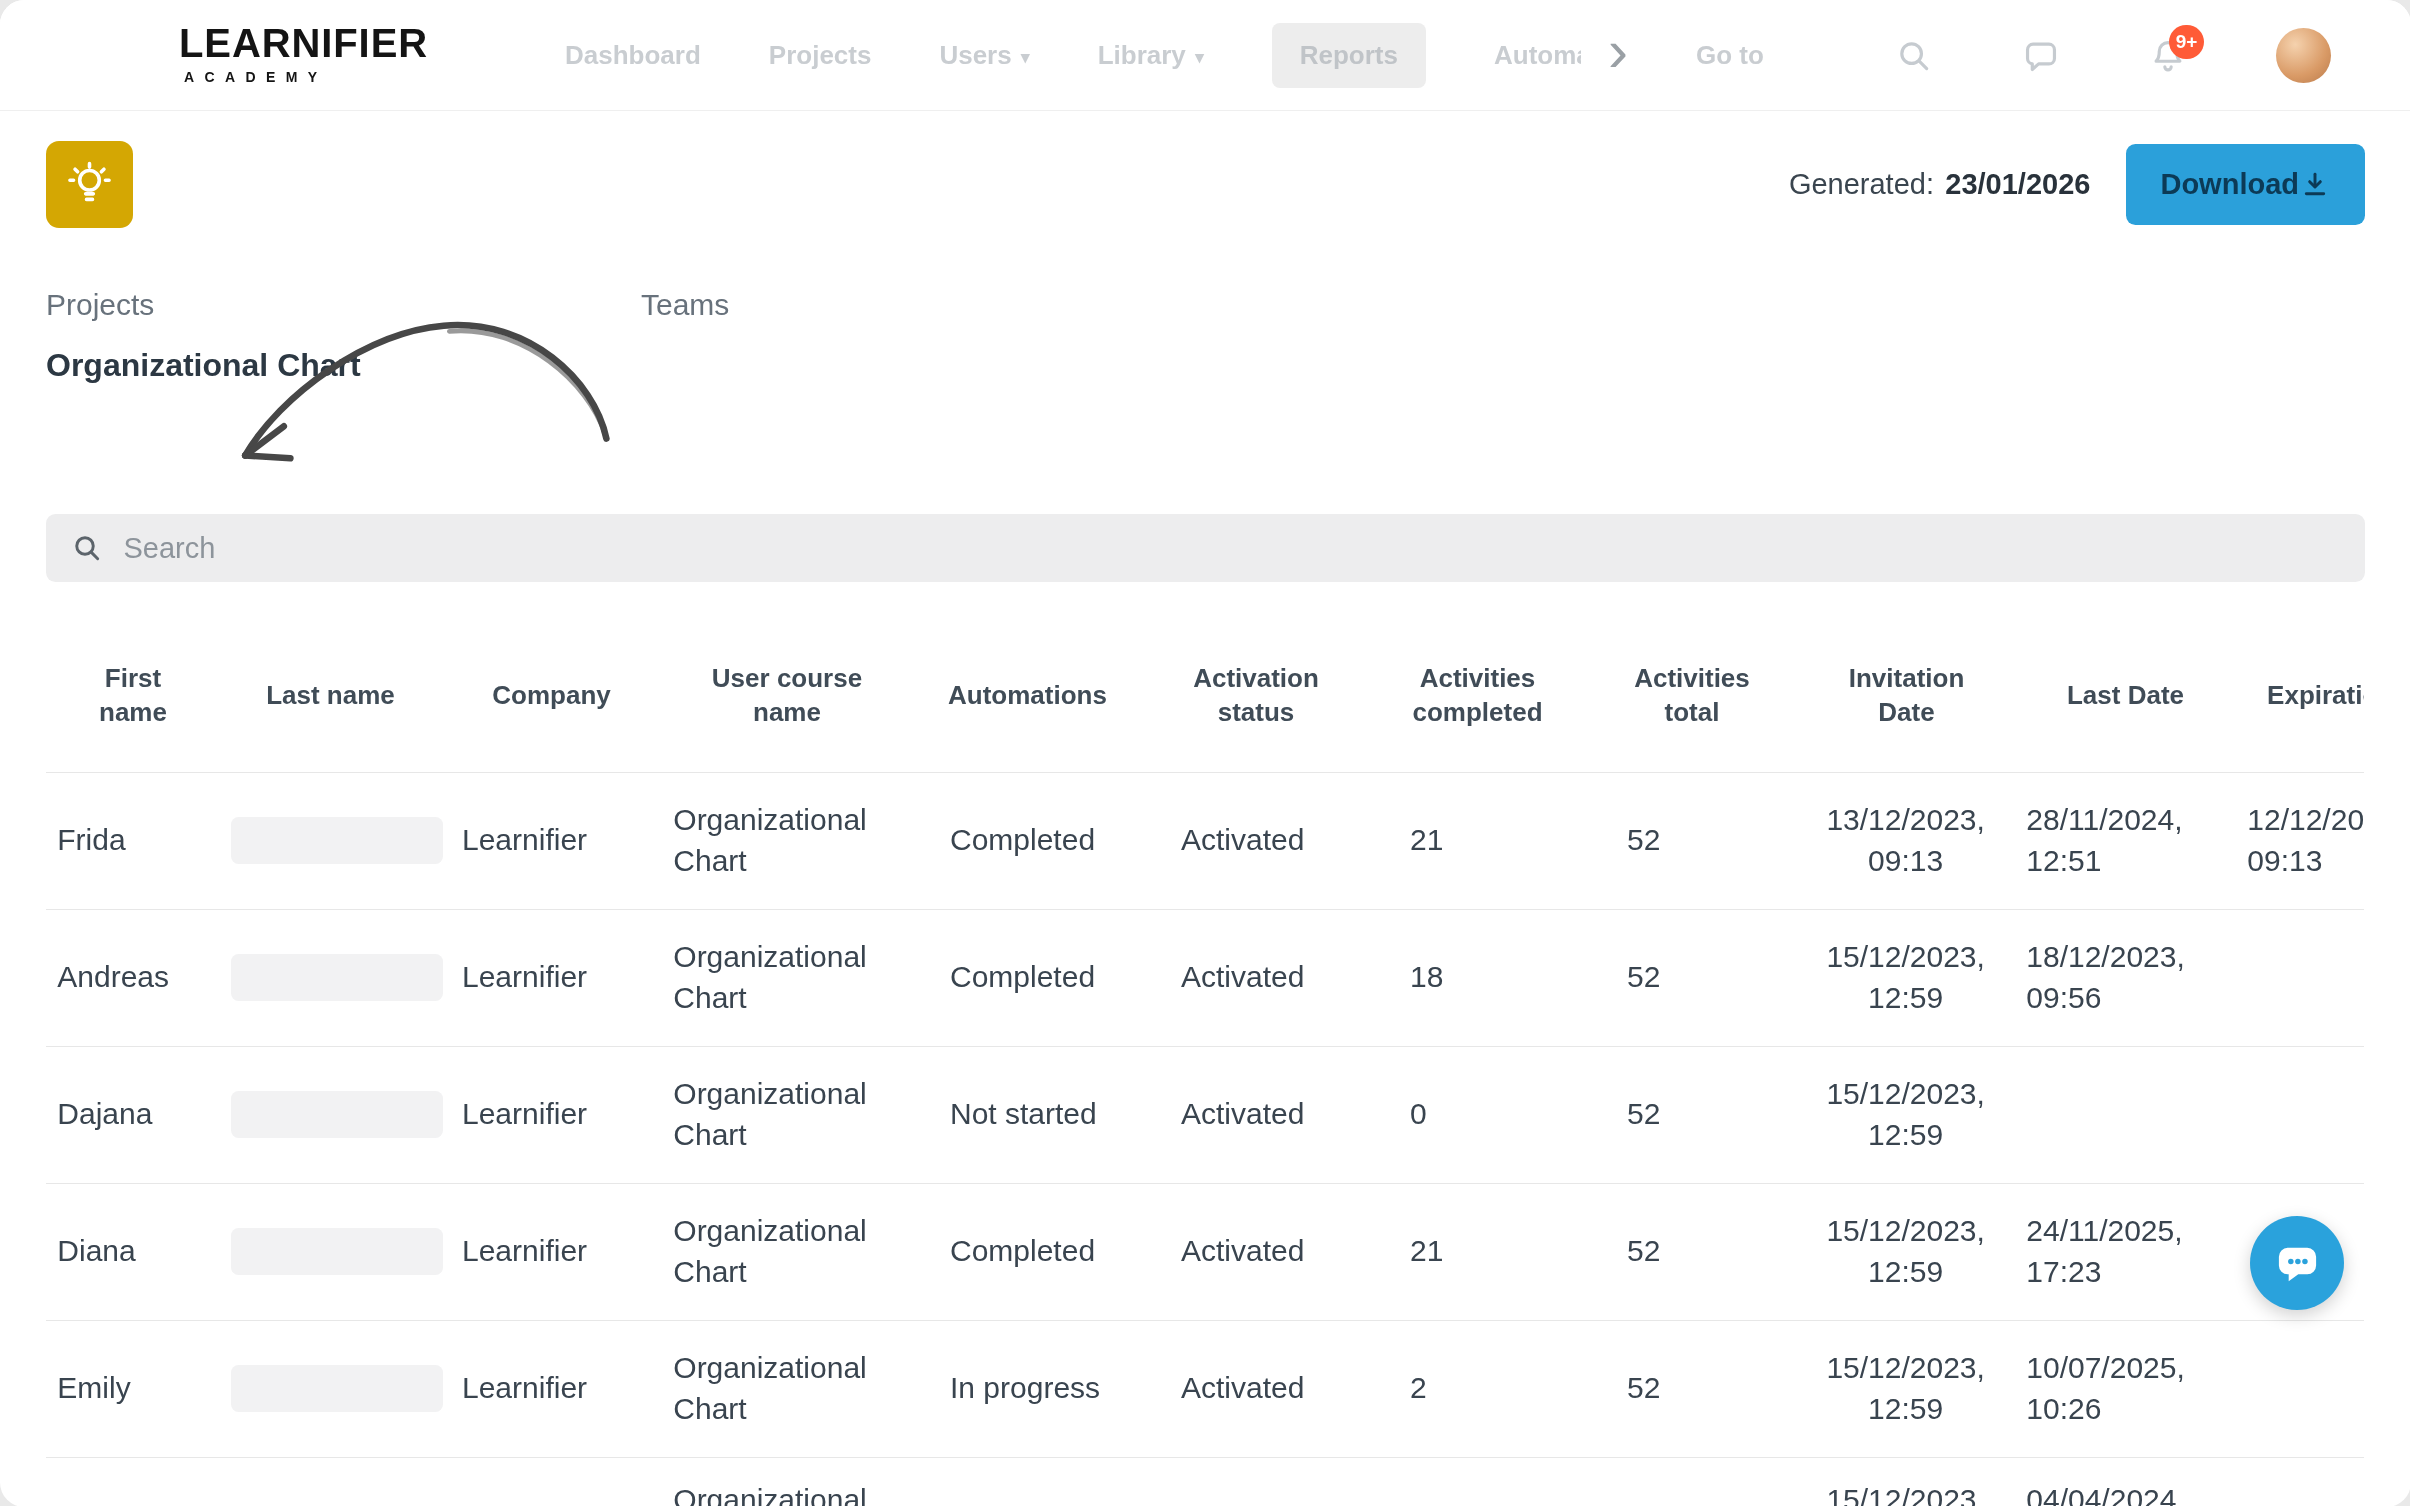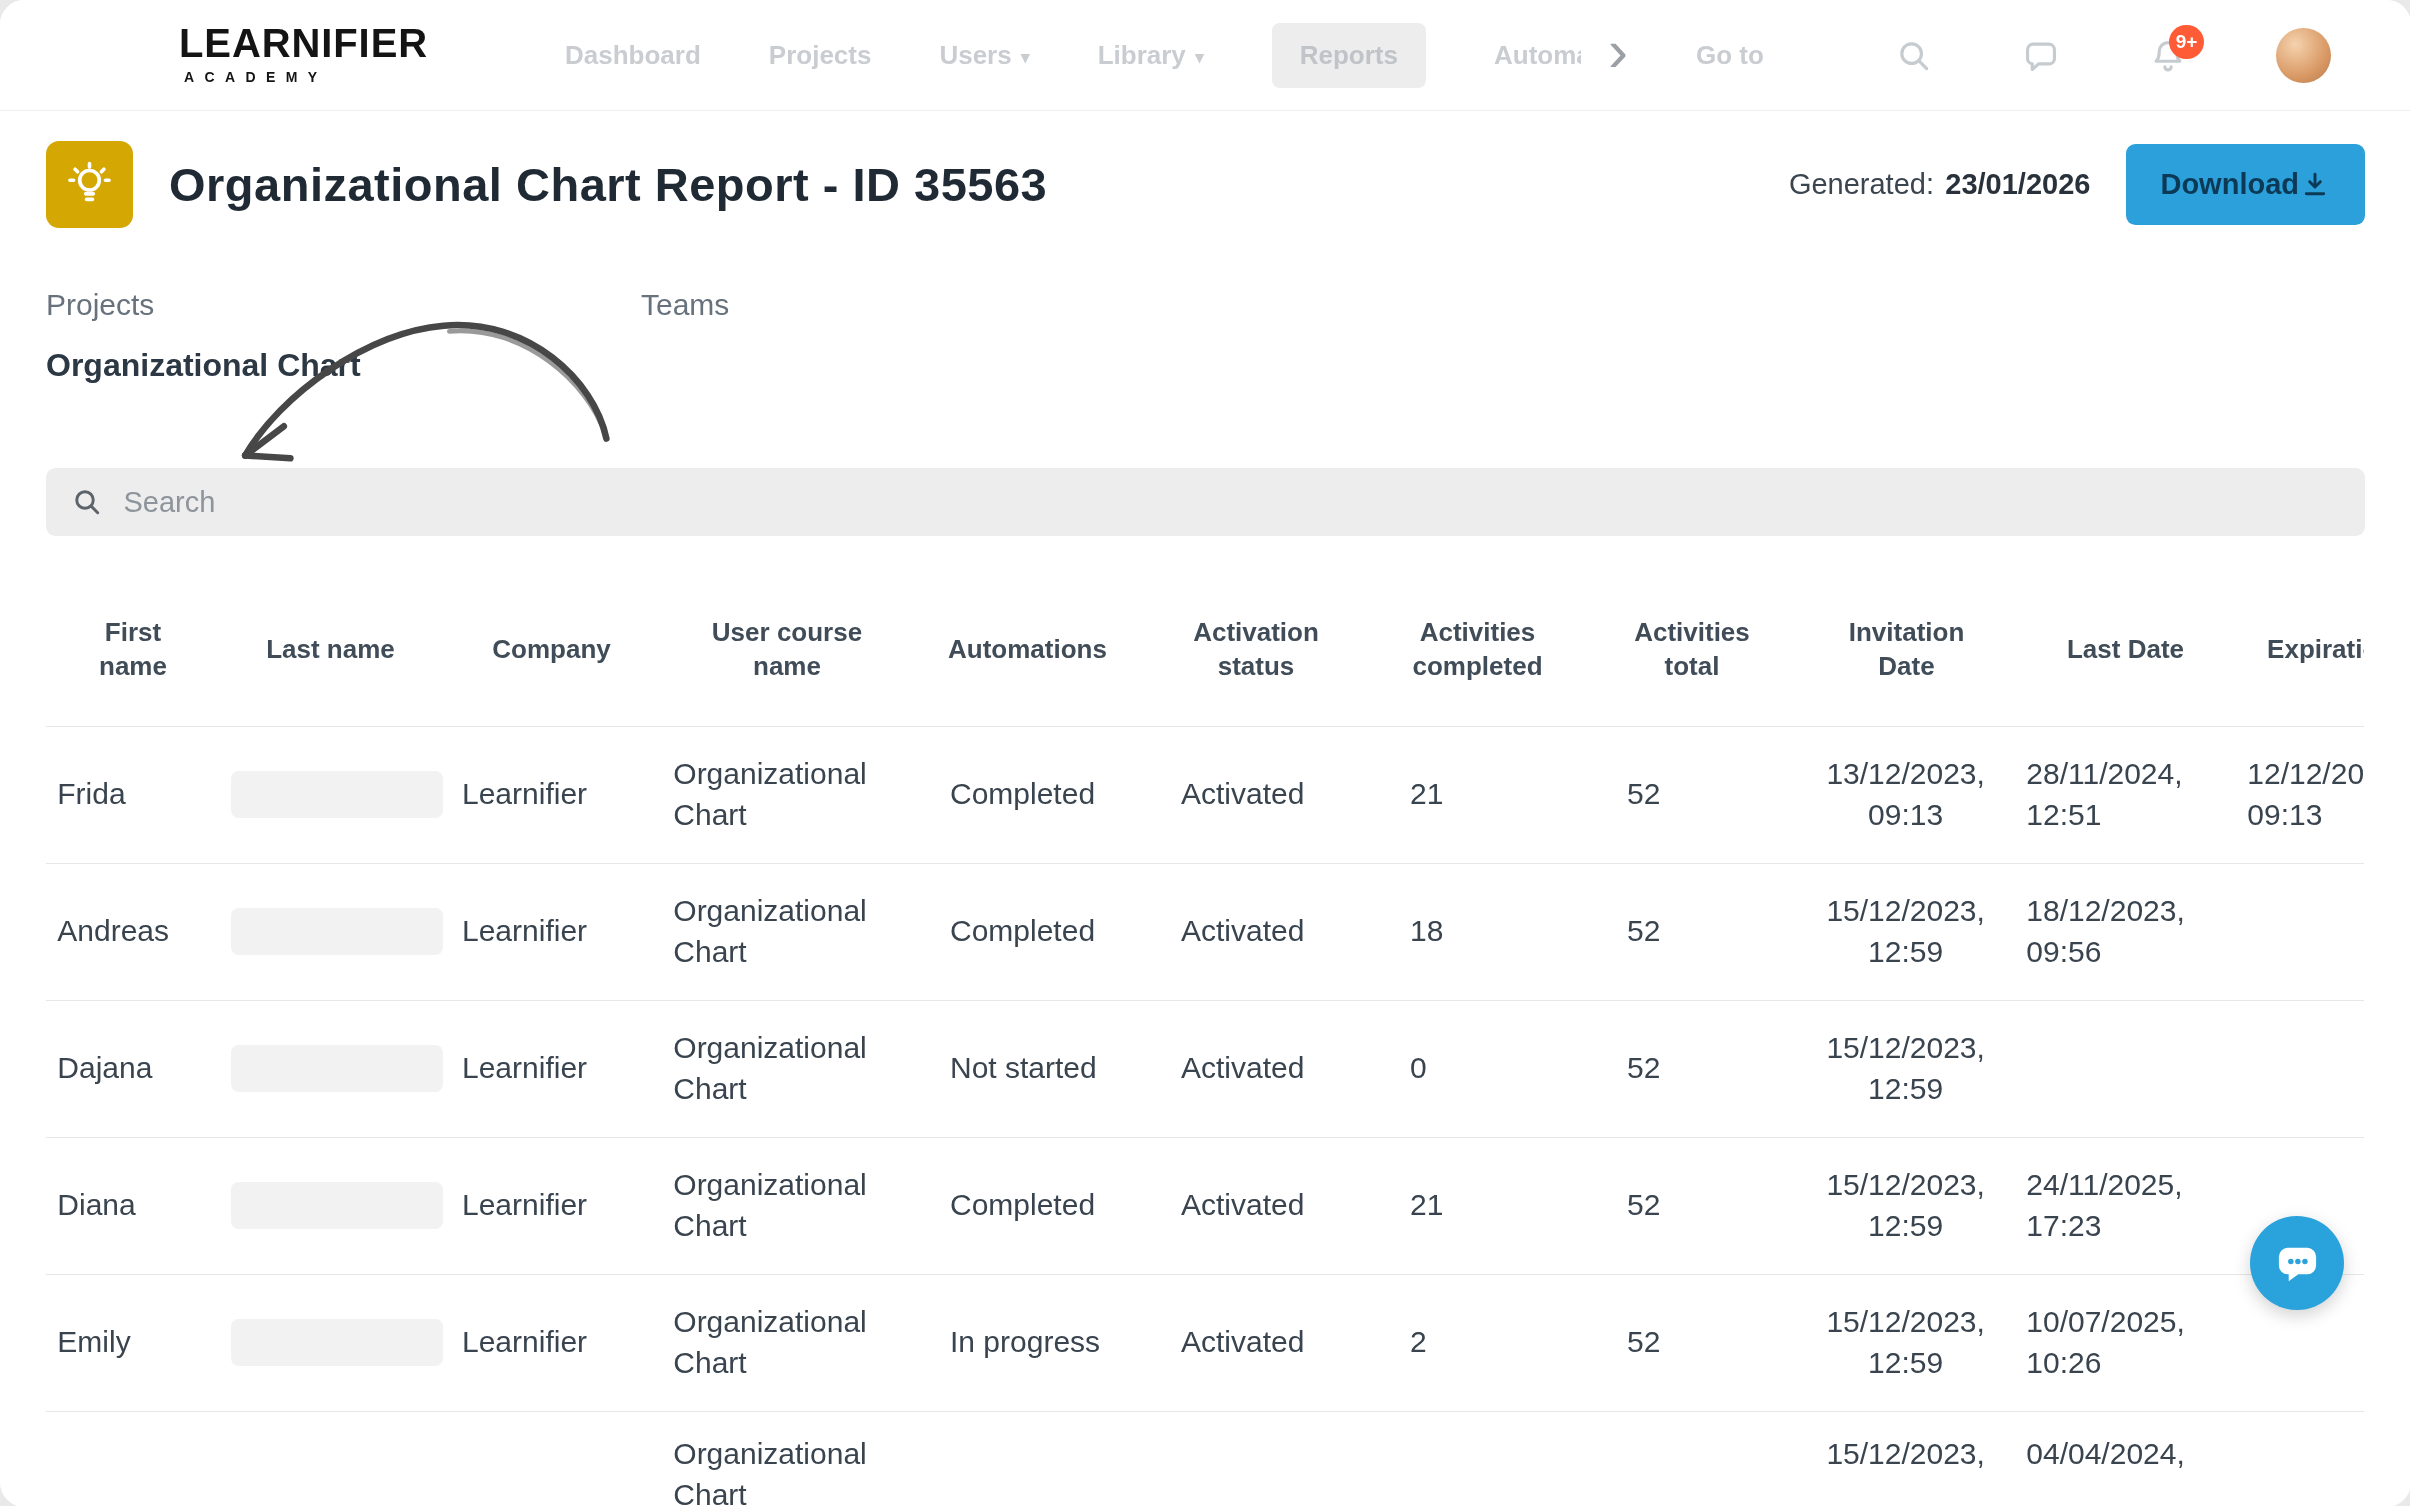"Organizational Chart Report - ID" h1.page-title { html: <h1>Organizational Chart Report - ID 35563</h1> -> none }
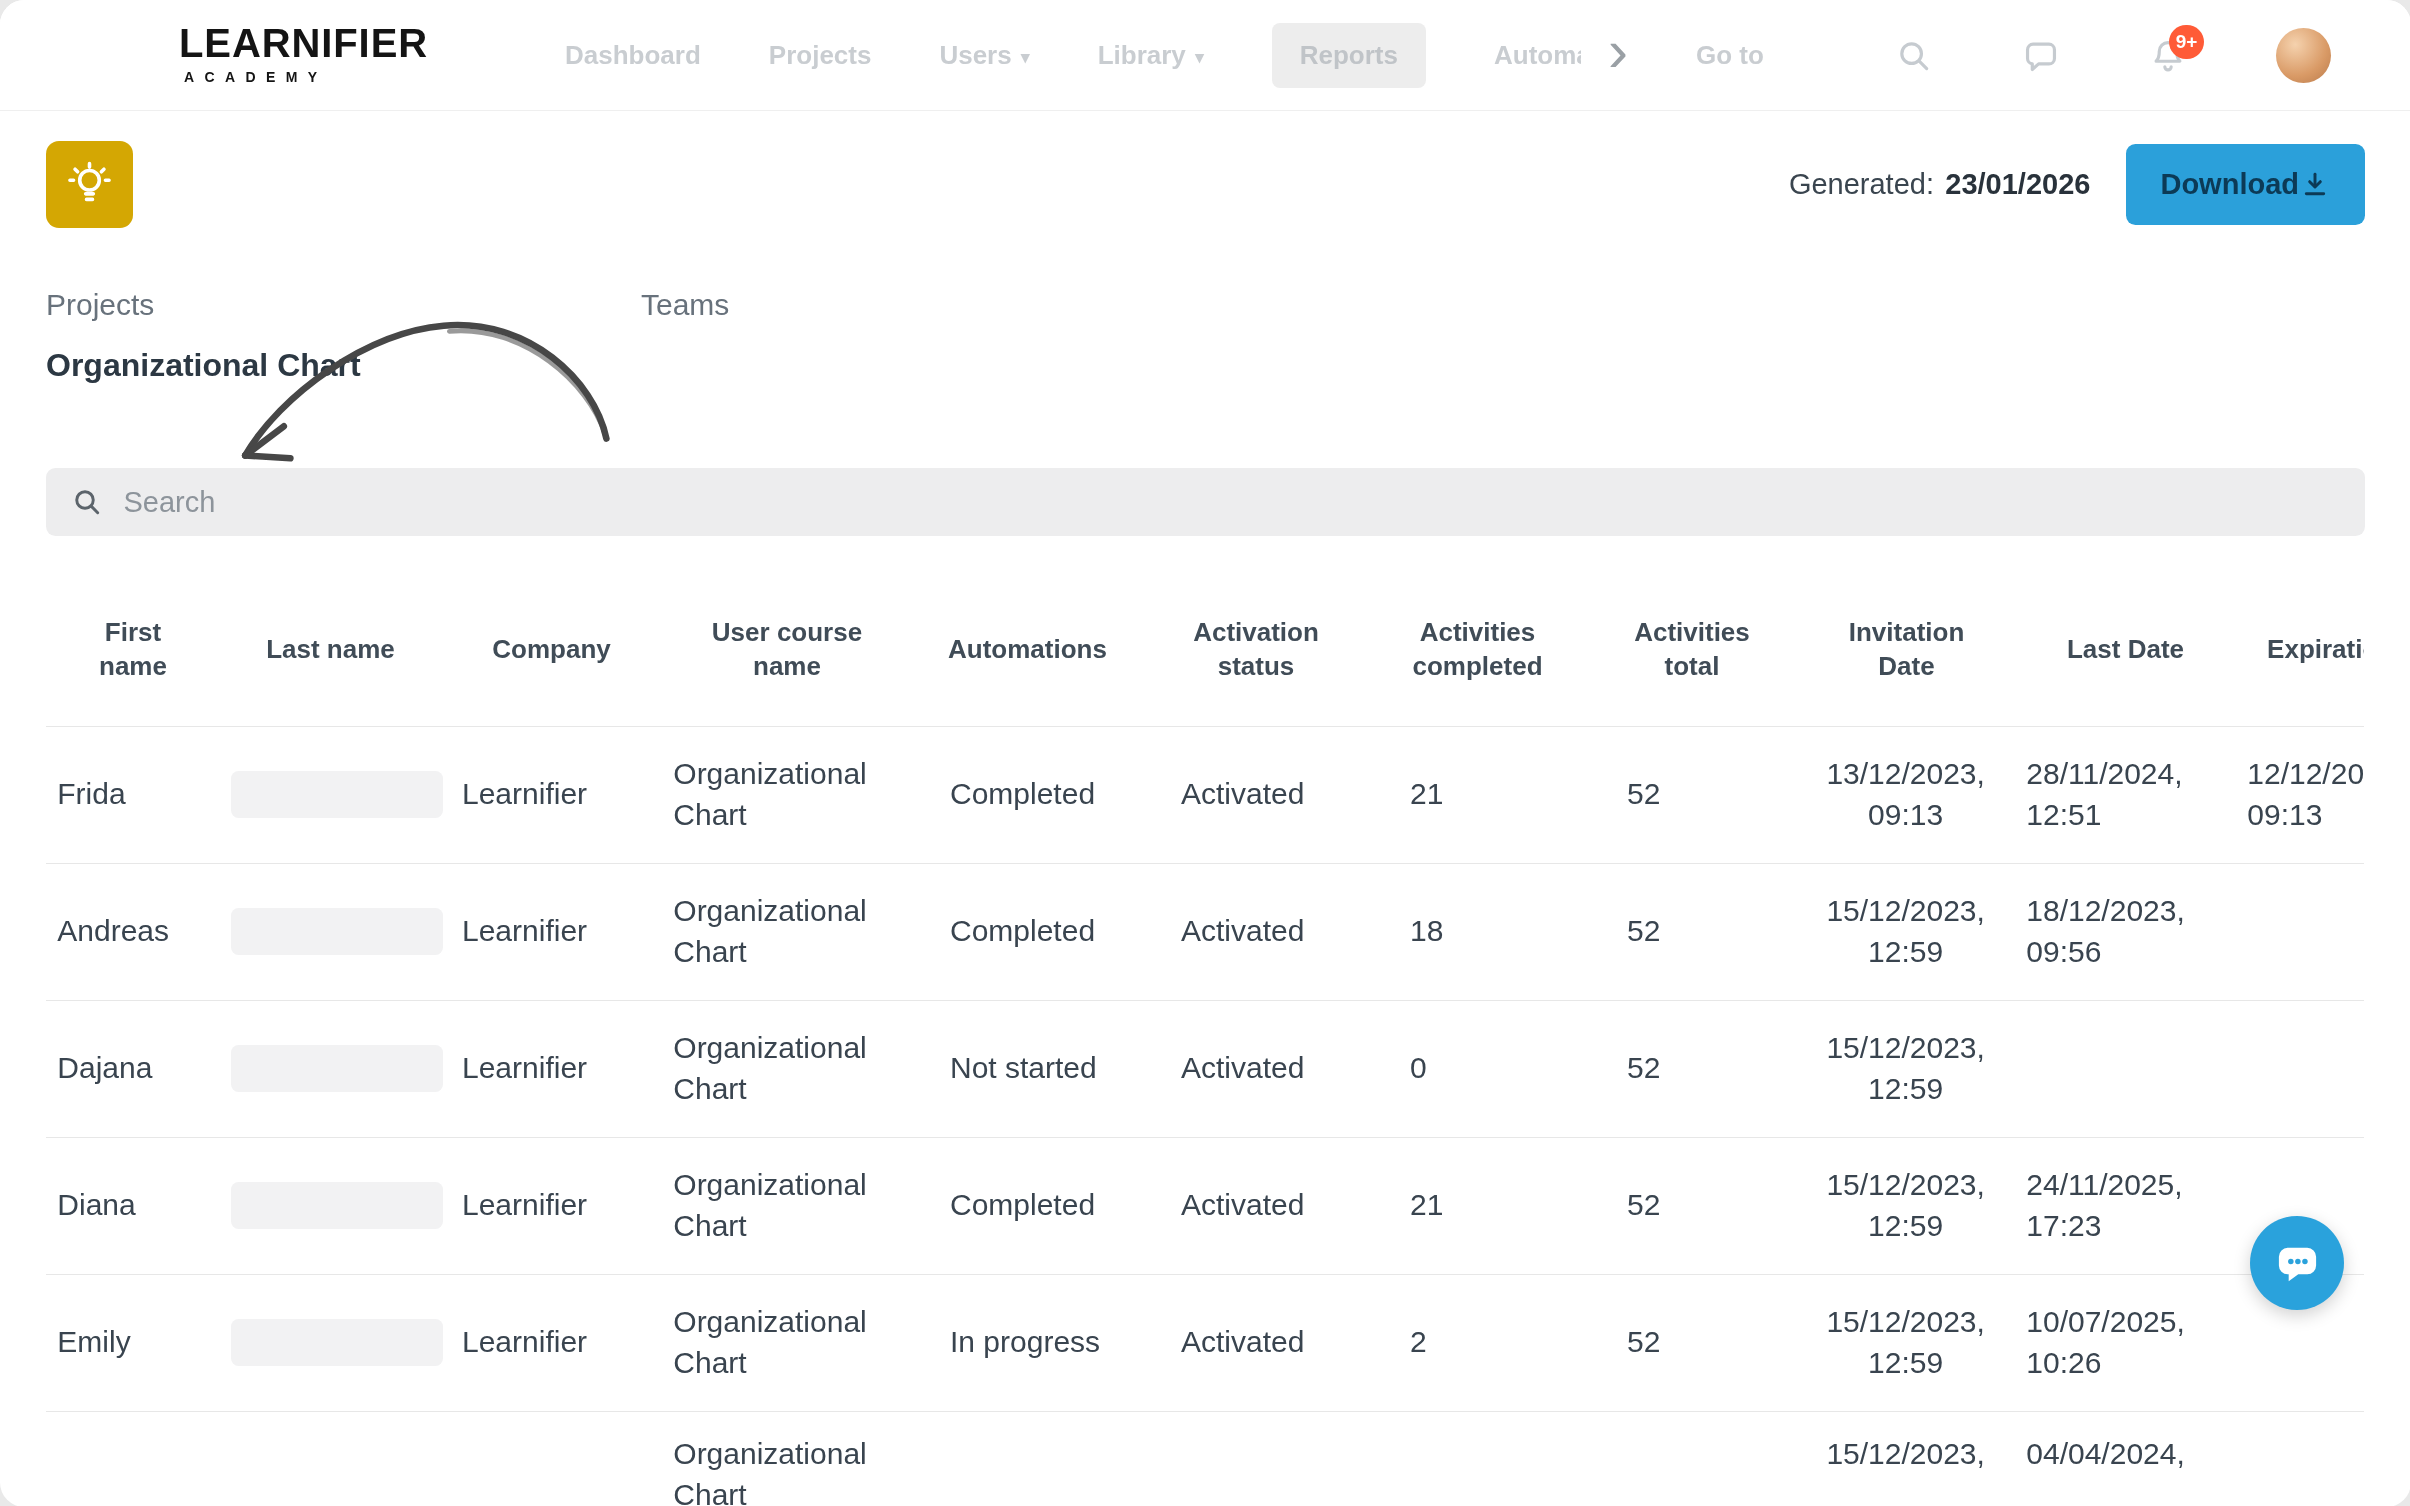"Search" .search-bar { margin-top: 48px -> 94px }
